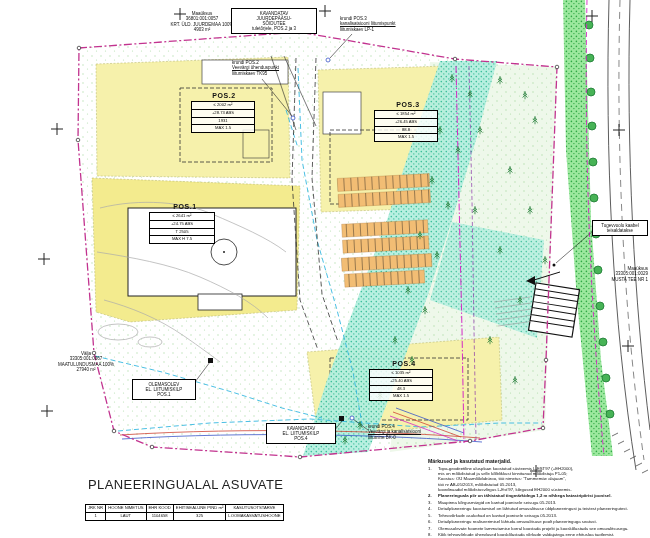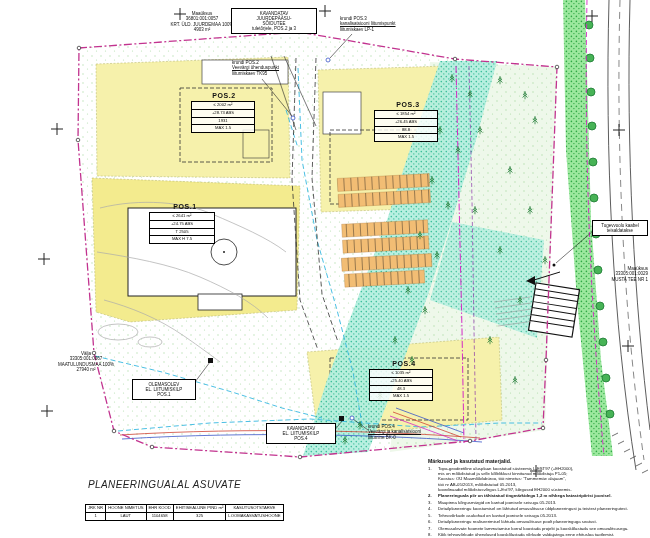"PLANEERINGUALAL ASUVATE" .title1 { font-size: 10px -> 13px; font-style: italic -> none }
